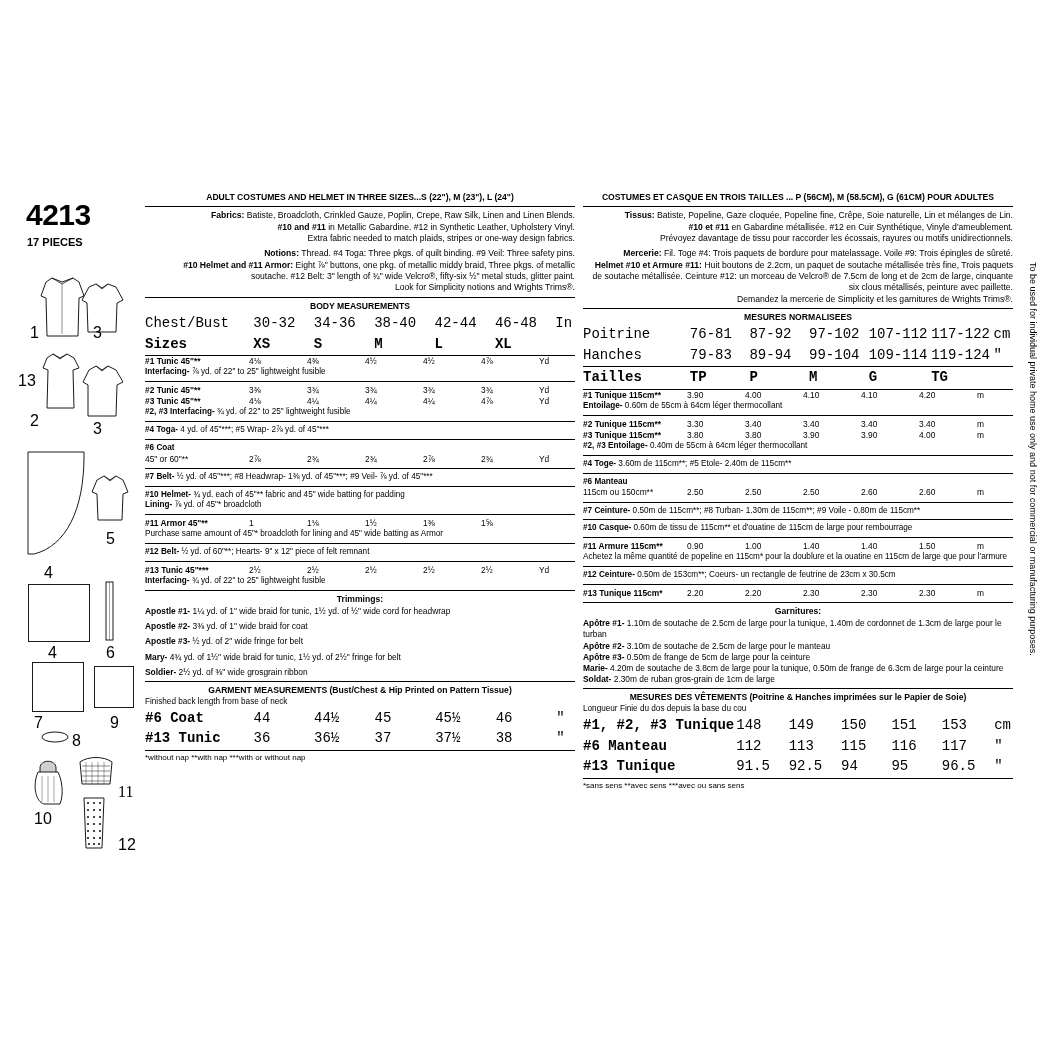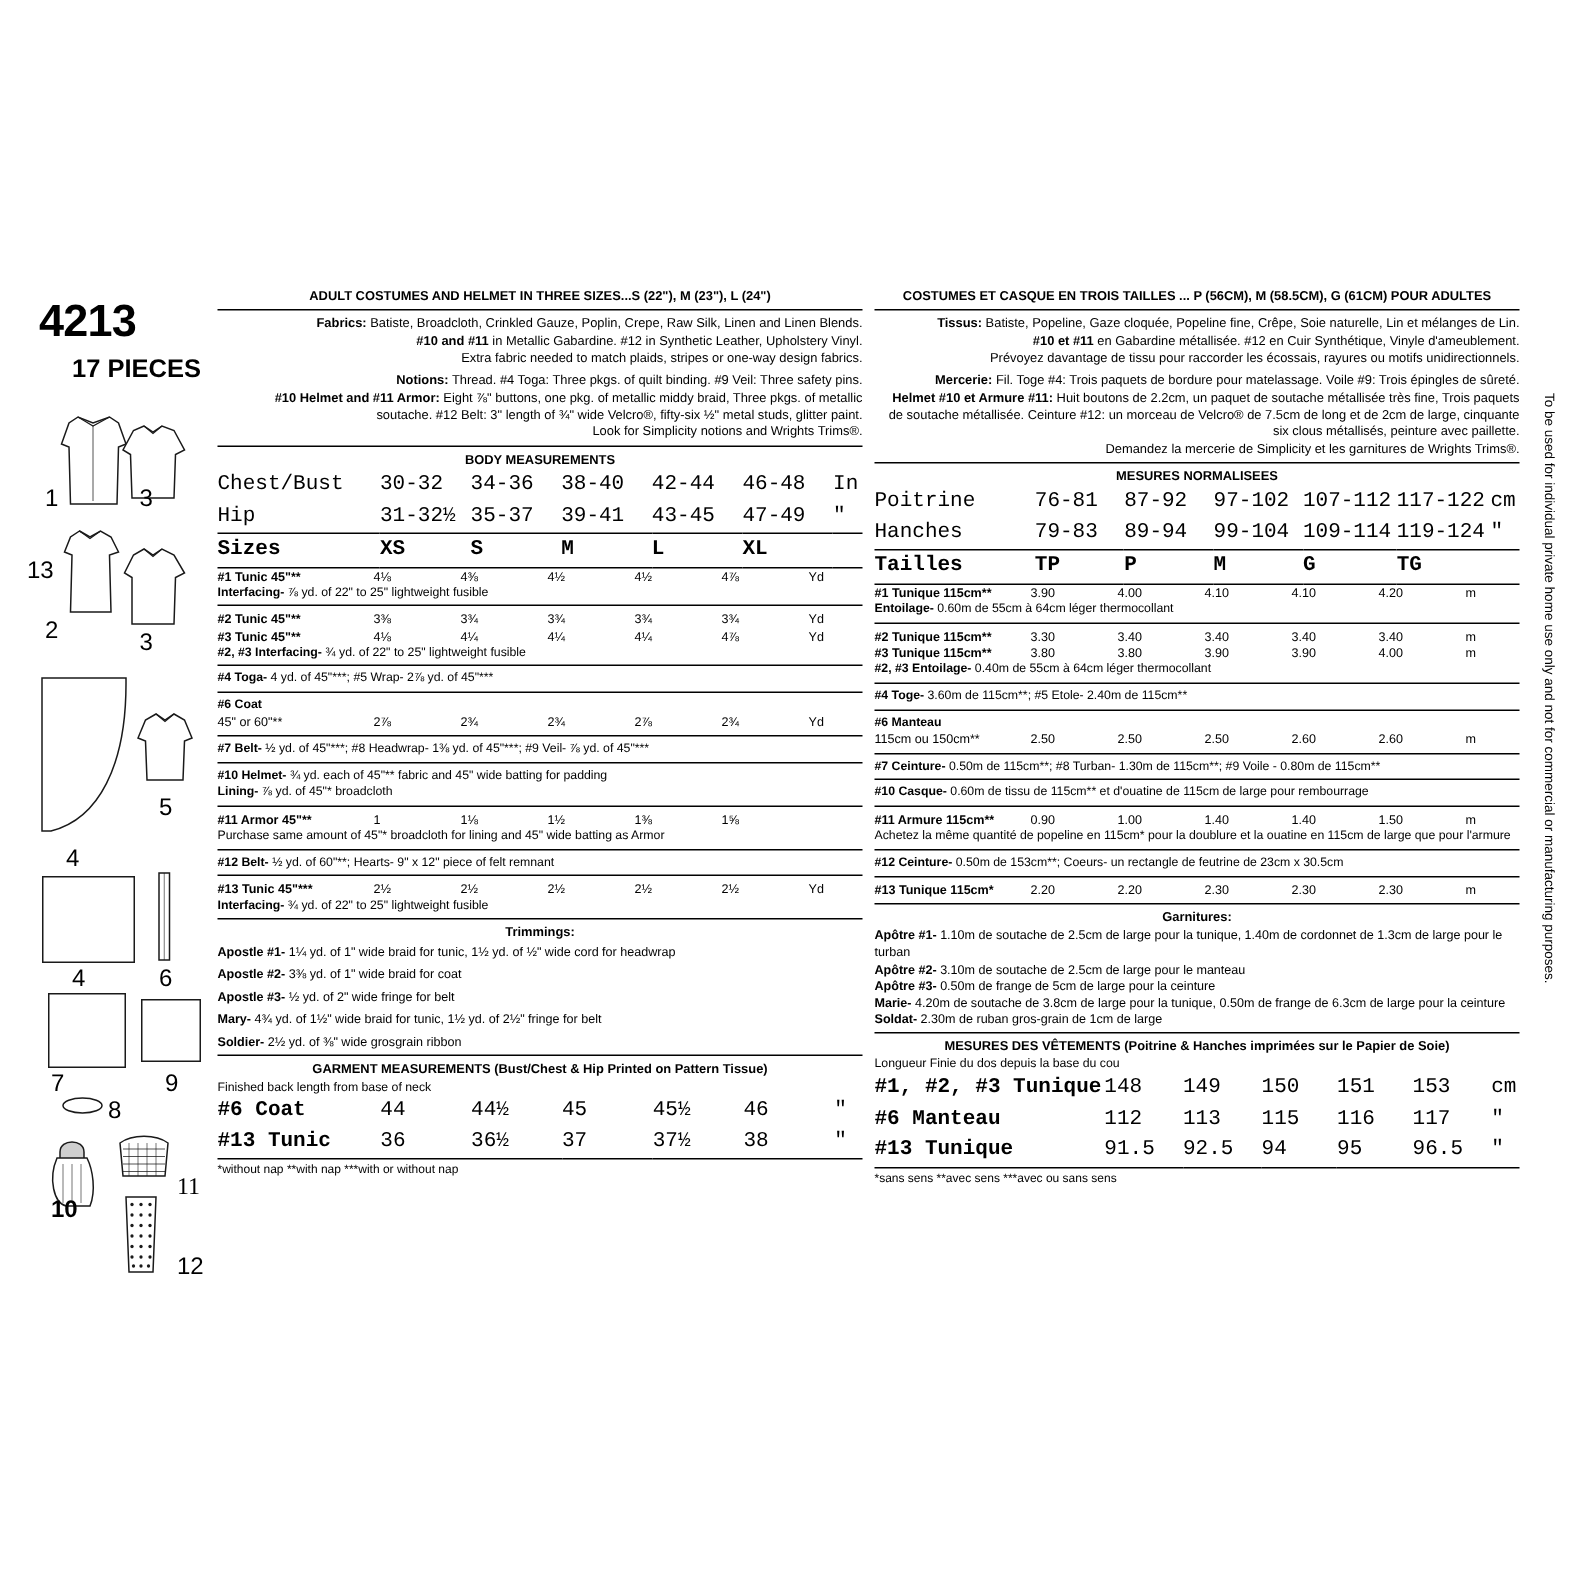"17 PIECES" .pieces { font-size: 17px -> 11px; margin-left: 21px -> none }
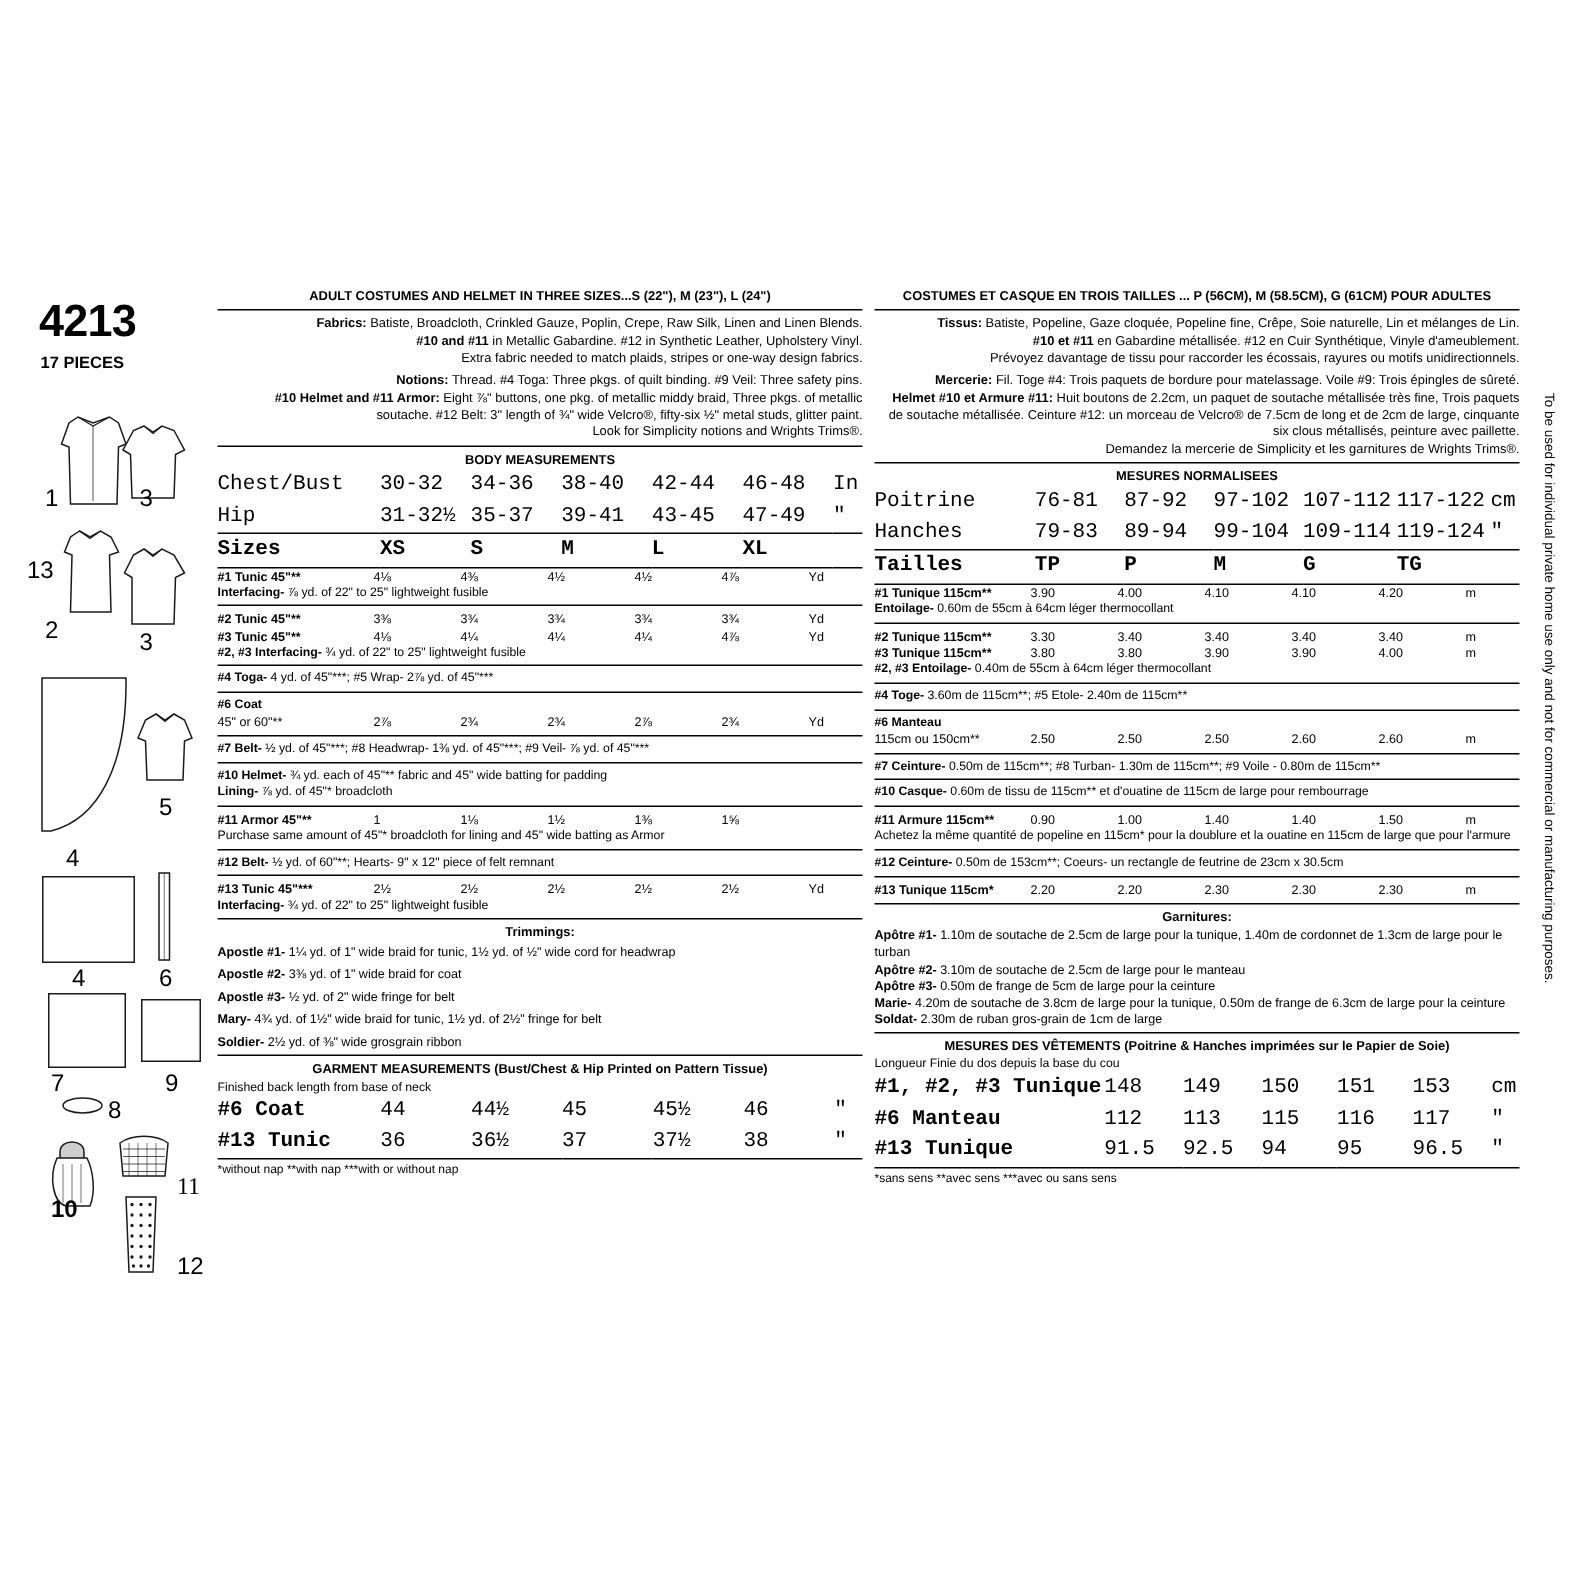"Hip" tr.brule { html: <tr> <td>Hip</td> <td>31-32½</td> <td>35-37</td> <td>39-41</td> <td>43-45</td> <td>47-49</td> <td>"</td> </tr> -> none }
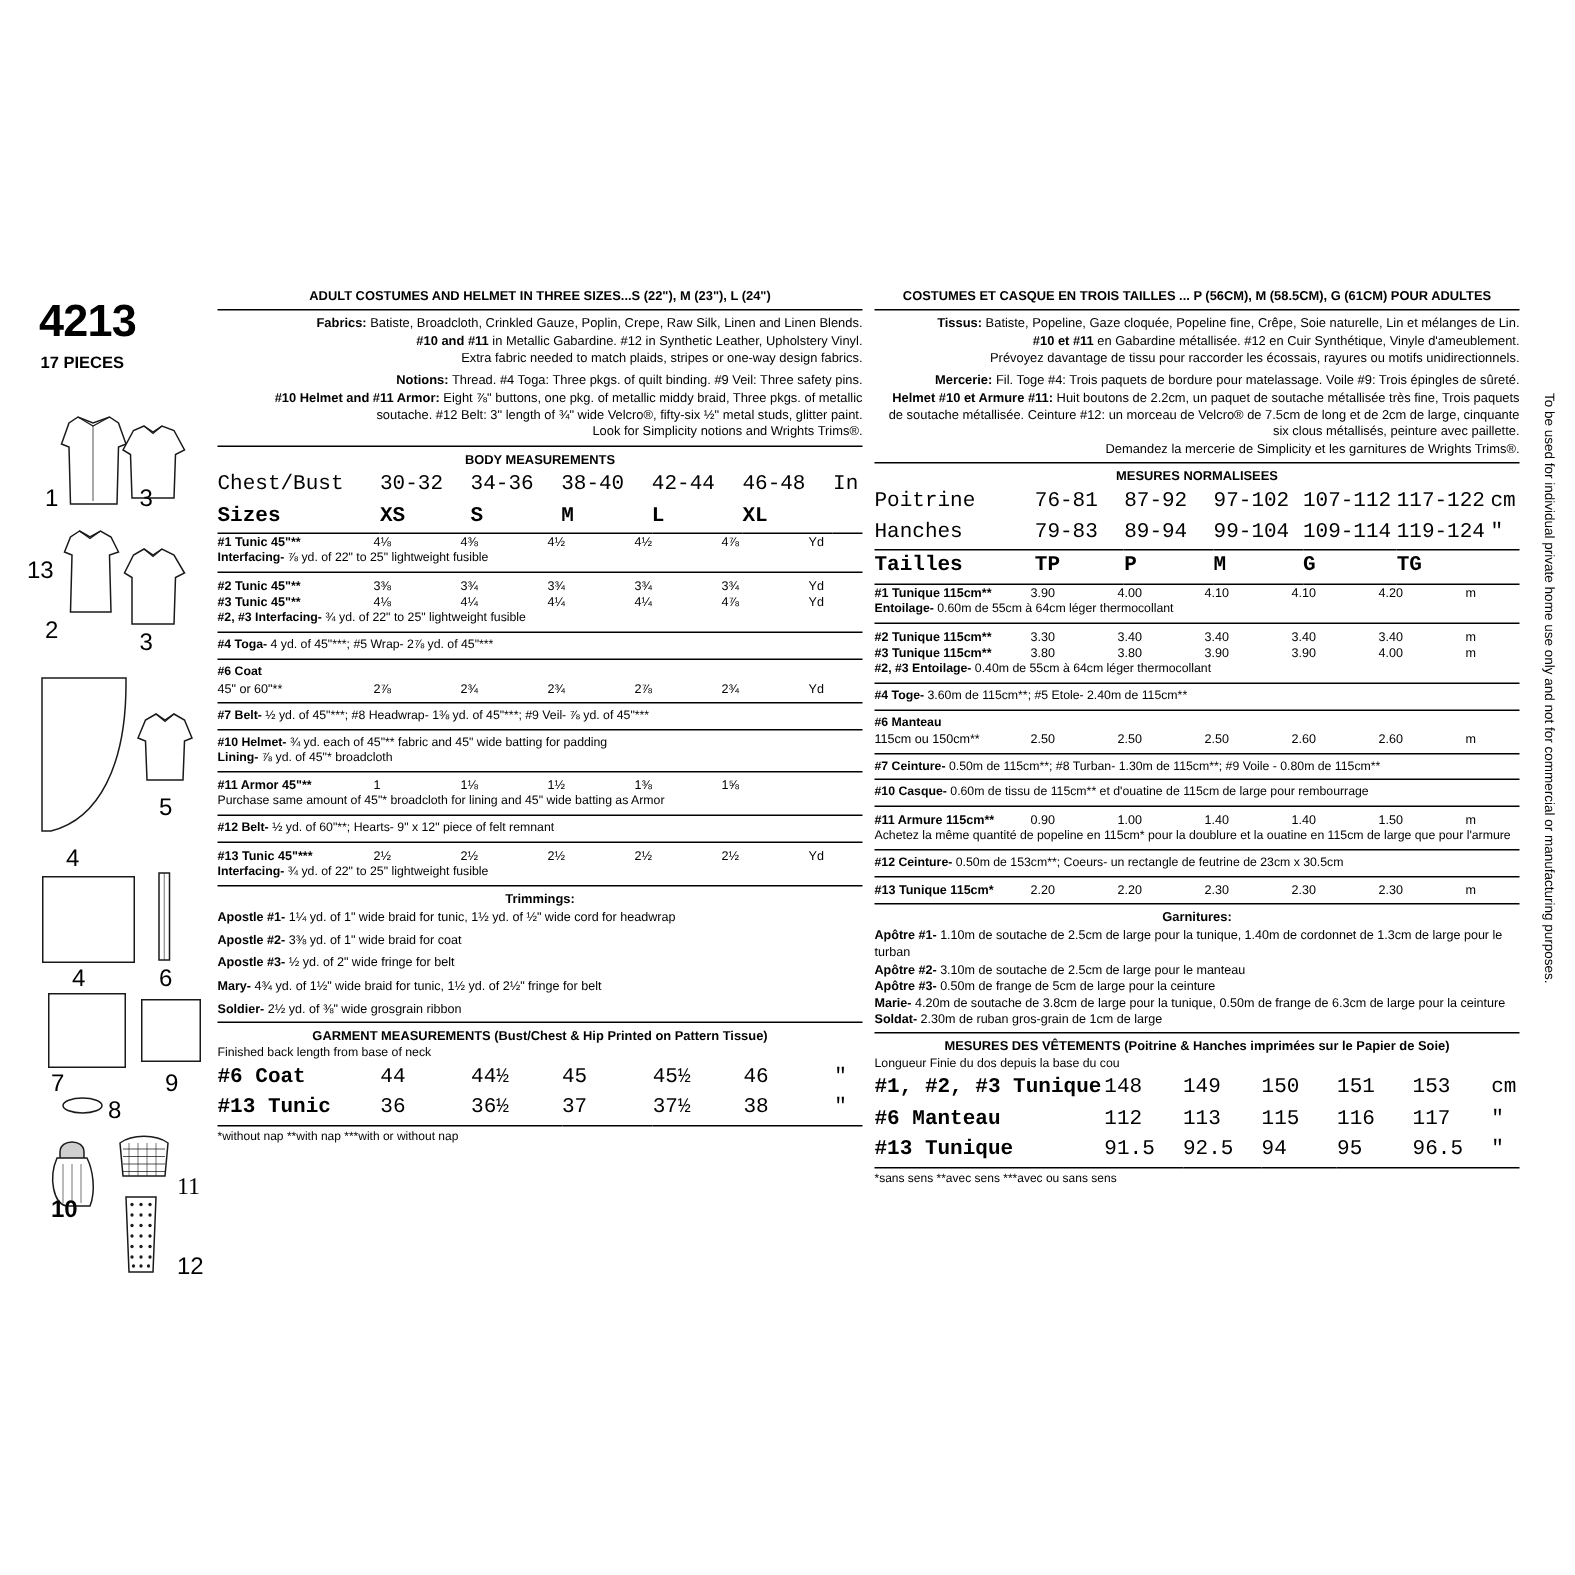"10" div.lbl { font-weight: bold -> none; top: 536px -> 548px }
